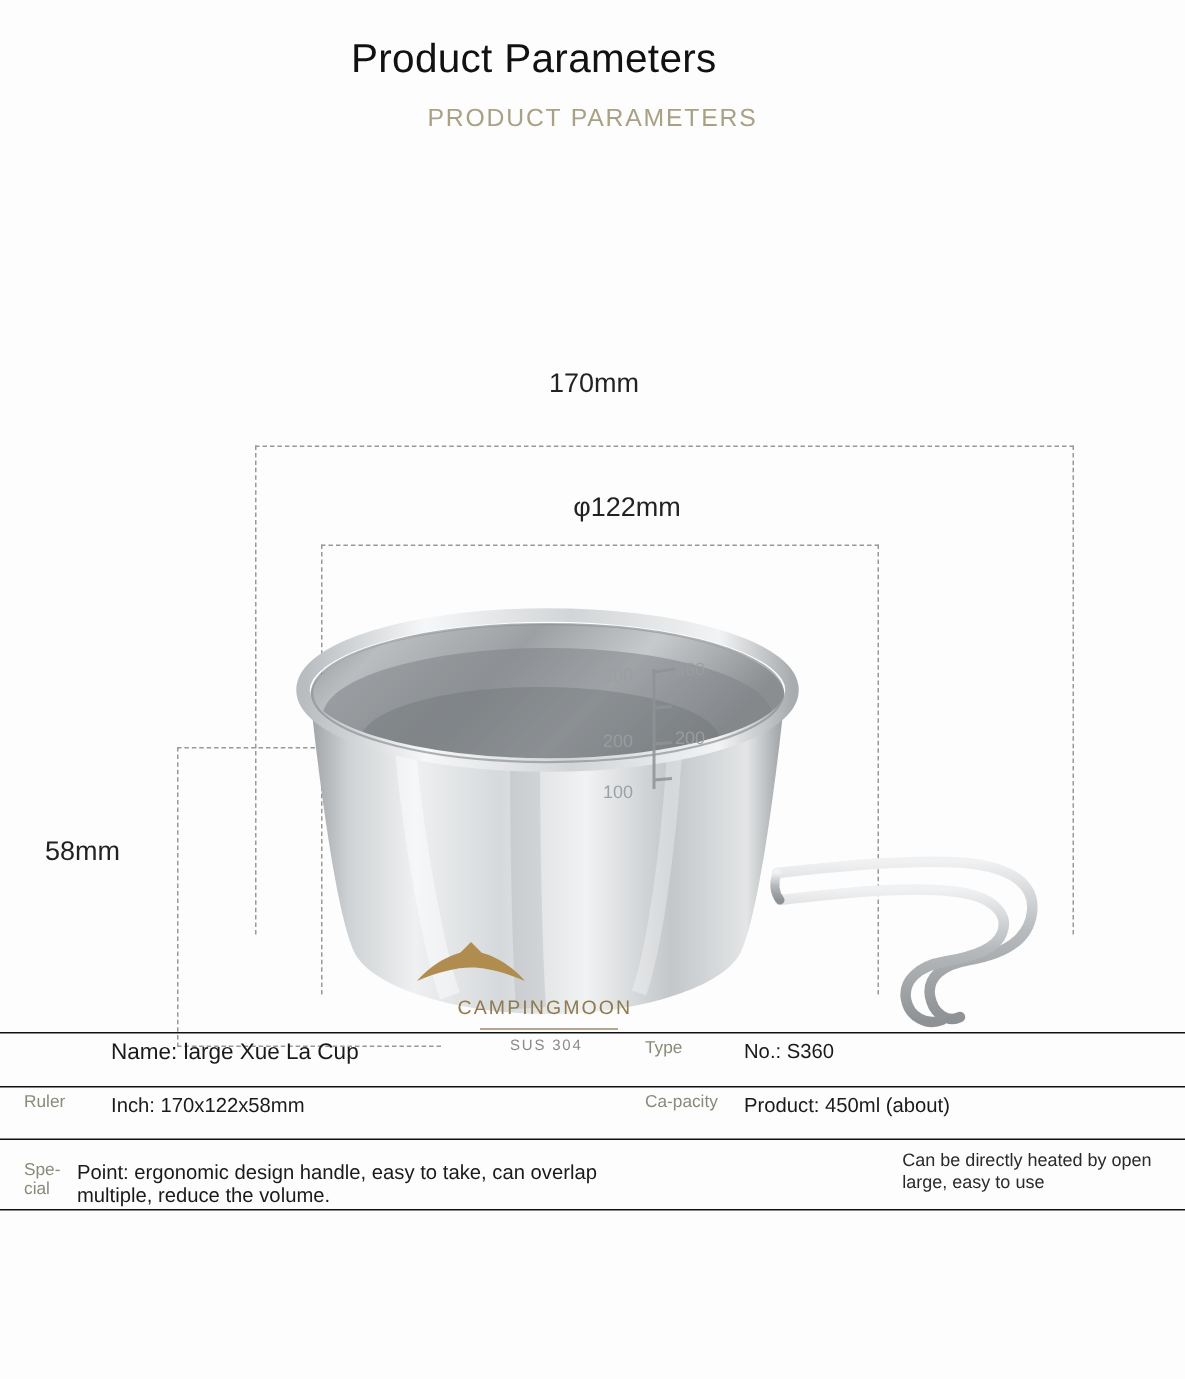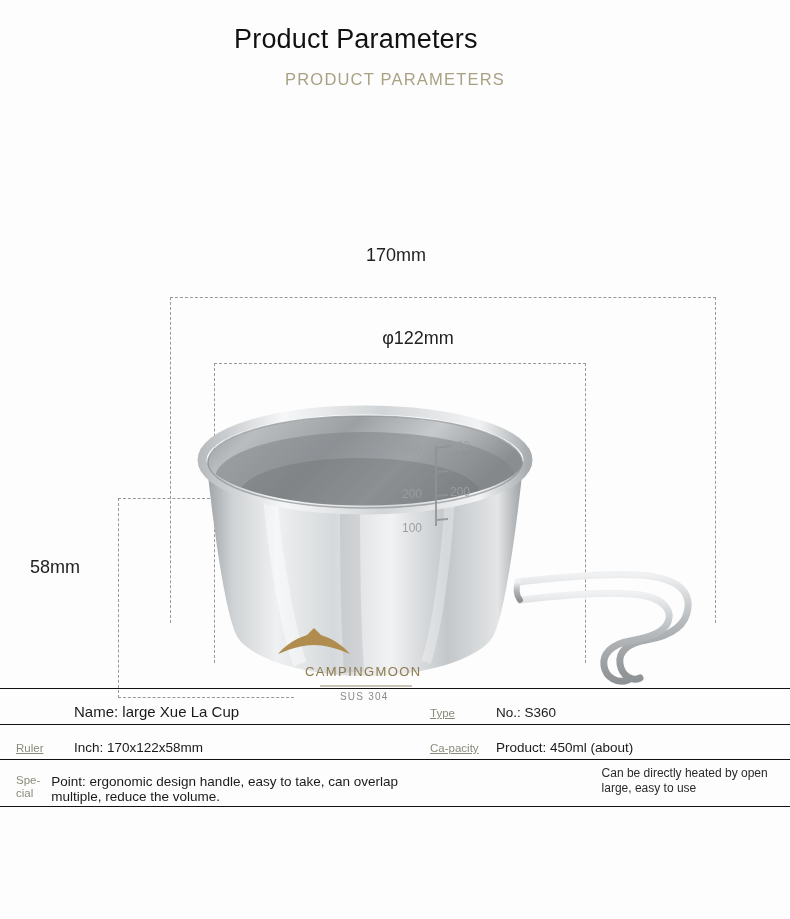"Name: large Xue La Cup" .spec-row { align-items: flex-end -> flex-start }
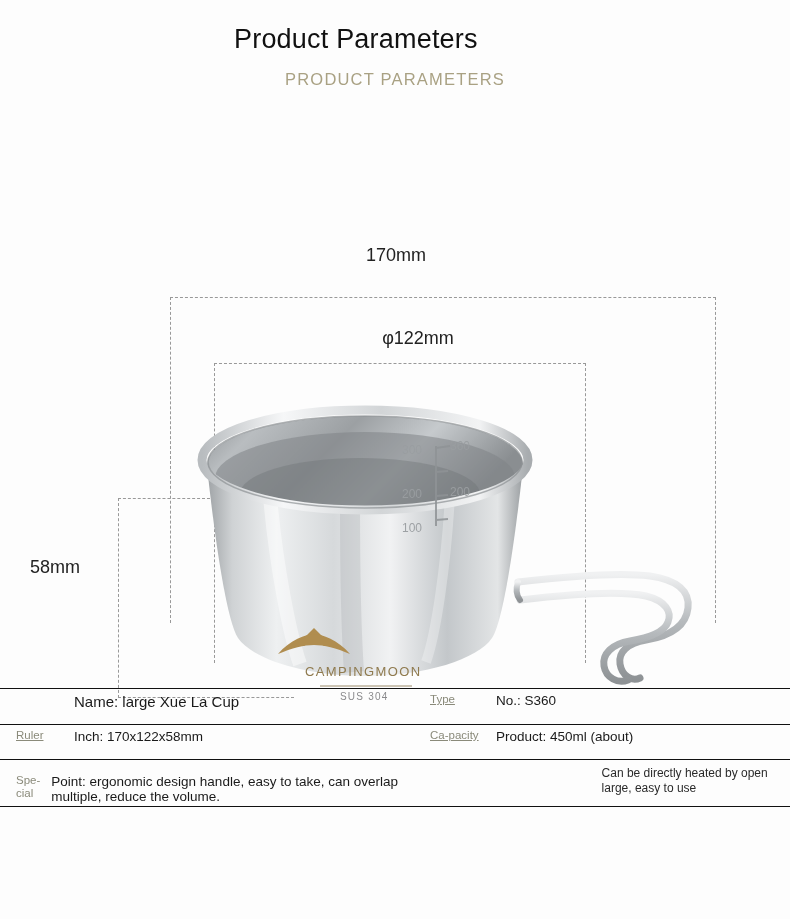"Type" .label-cell { text-decoration: underline -> none }
